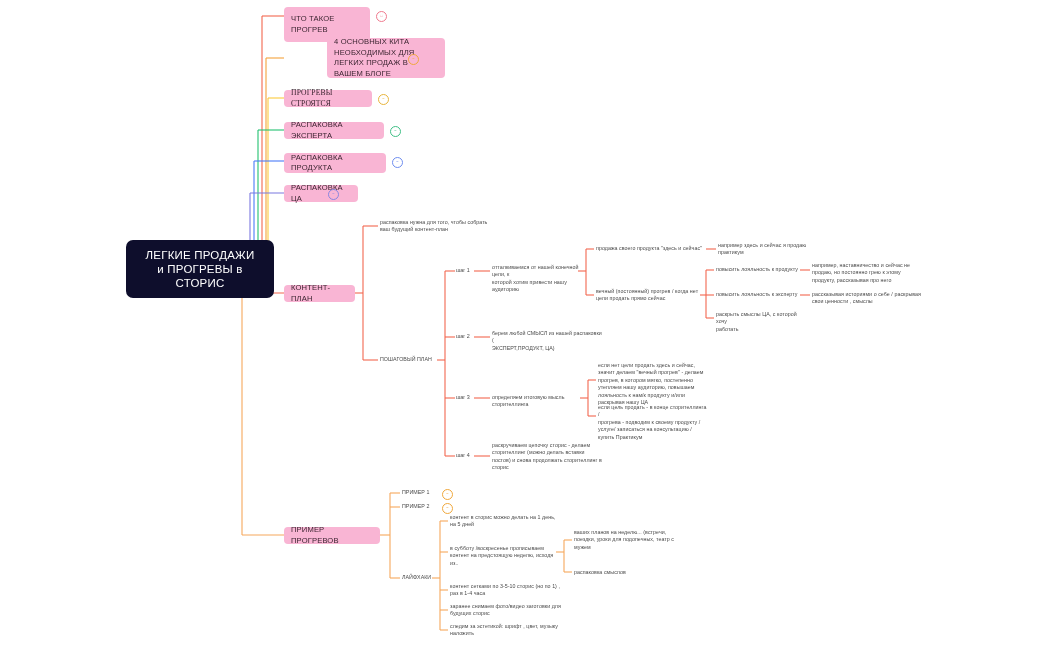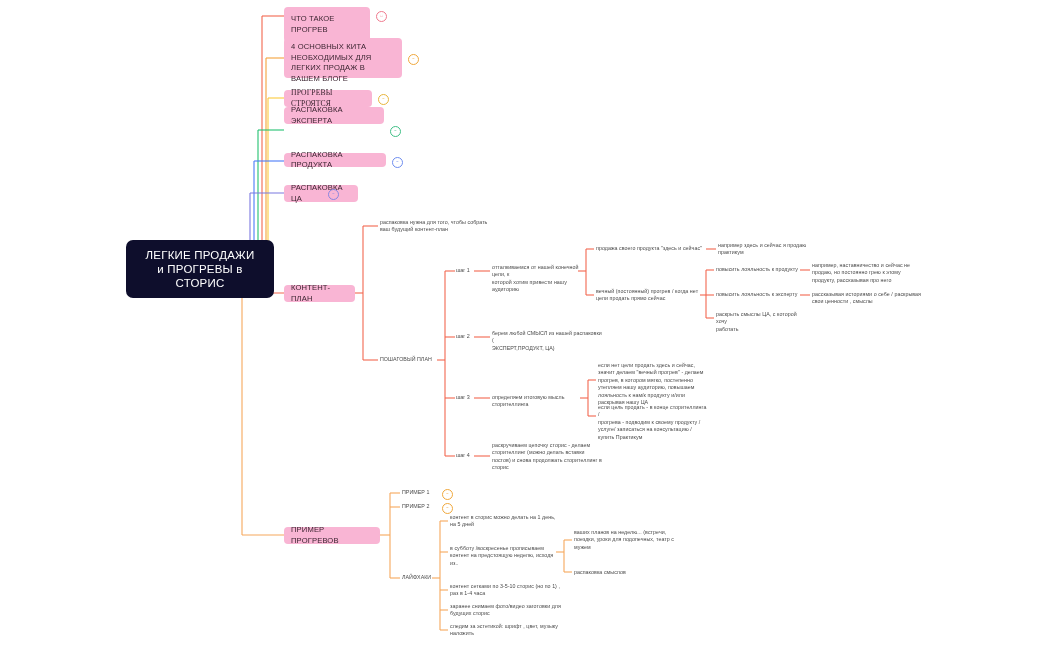"4 ОСНОВНЫХ КИТА НЕОБХОДИМЫХ ДЛЯ" .pinknode.multi { align-items: flex-start -> center; margin-left: none -> 43px }
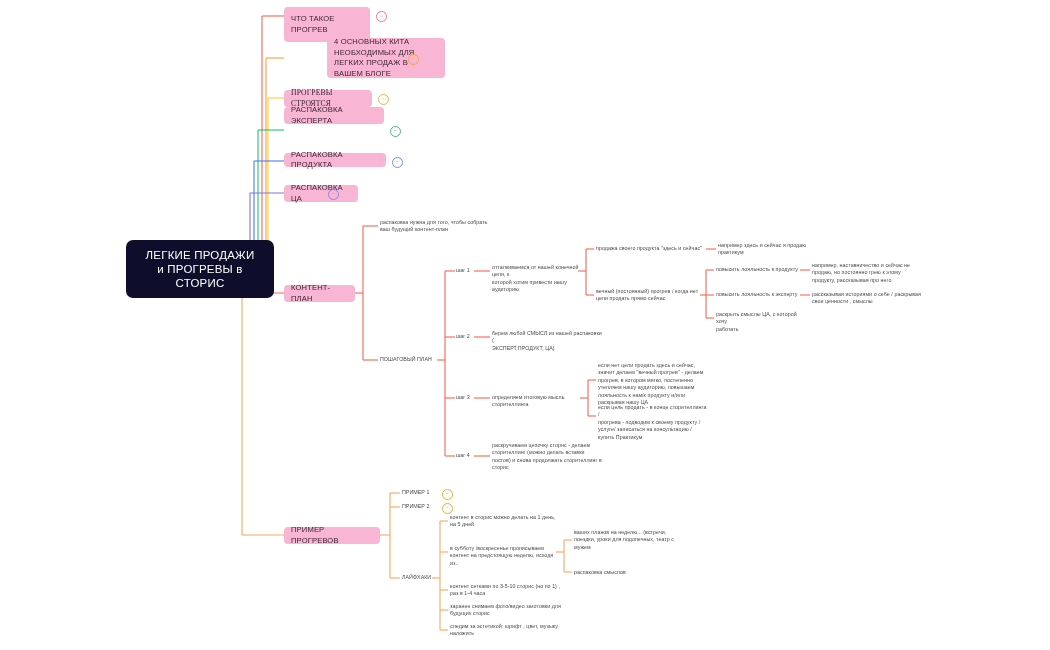"РАСПАКОВКА ЭКСПЕРТА" div.node { top: 107px -> 122px }
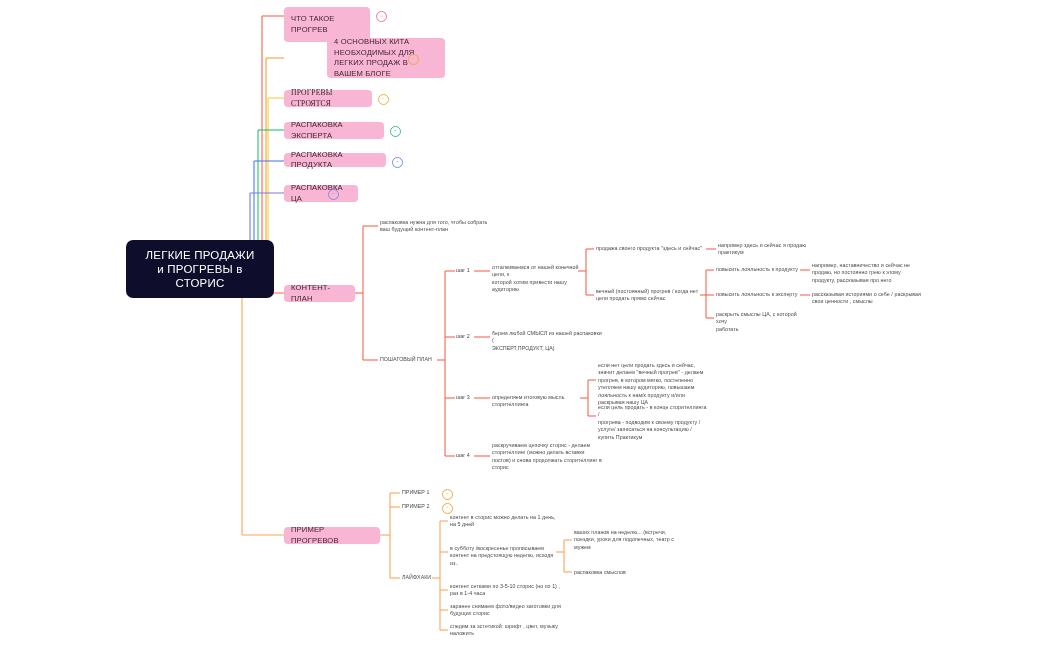"РАСПАКОВКА ПРОДУКТА" div.node { height: 14px -> 20px }
